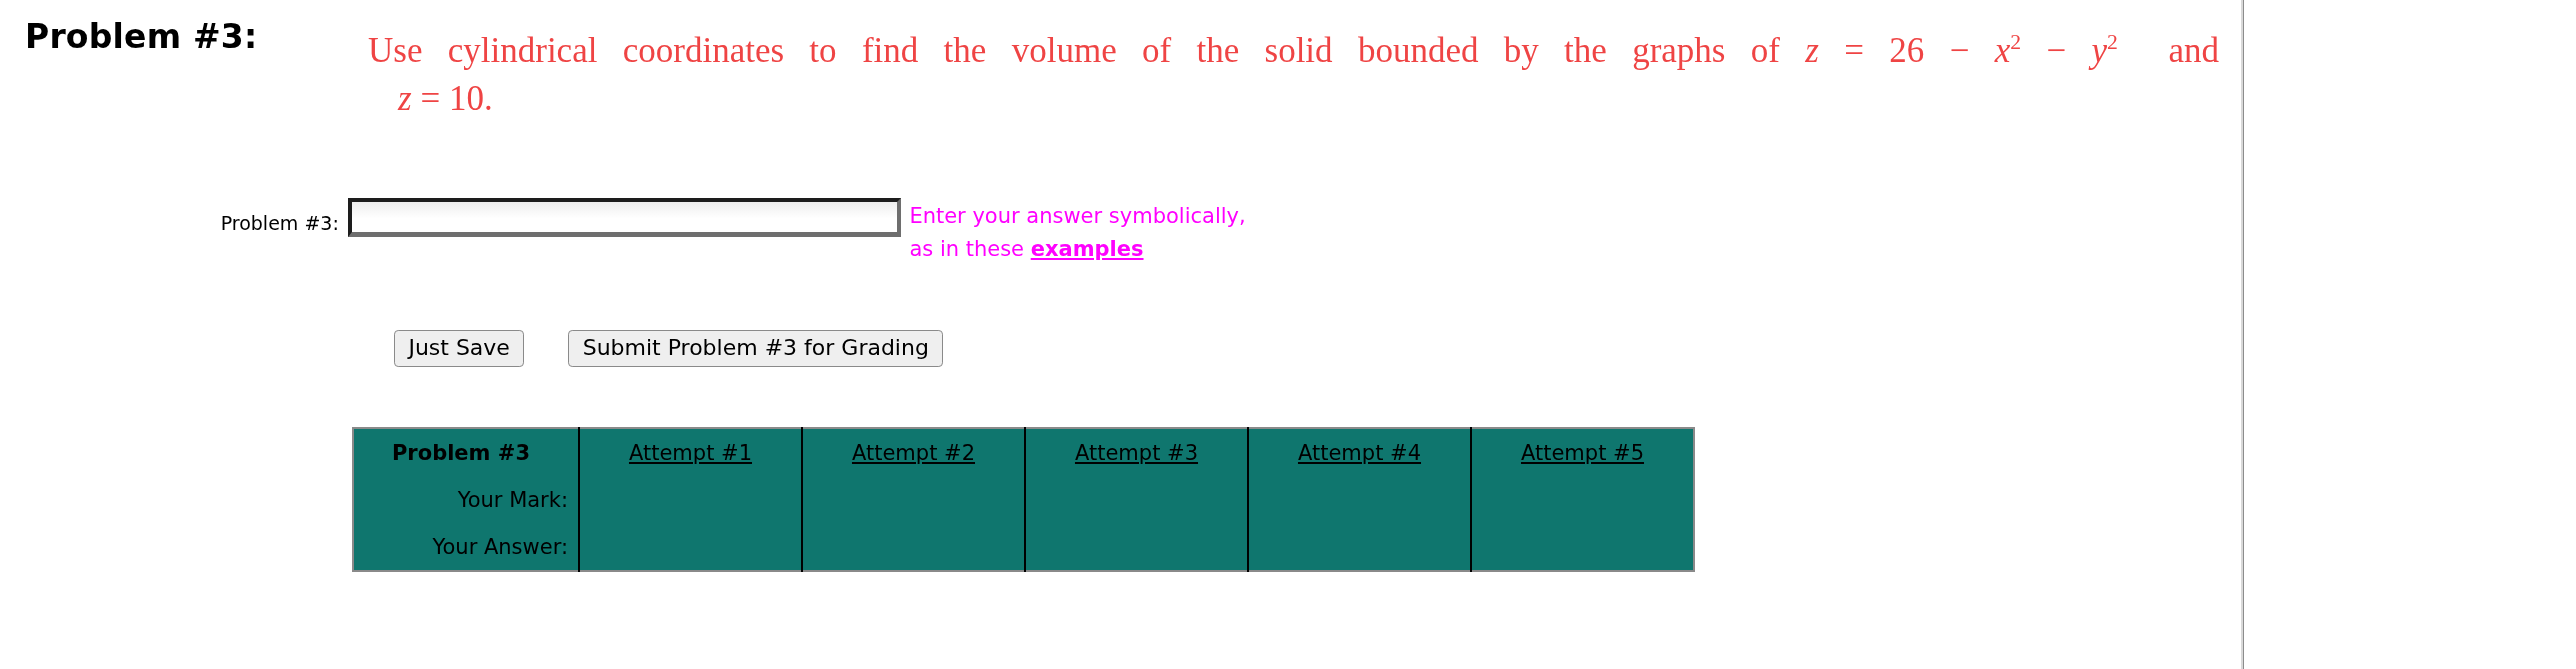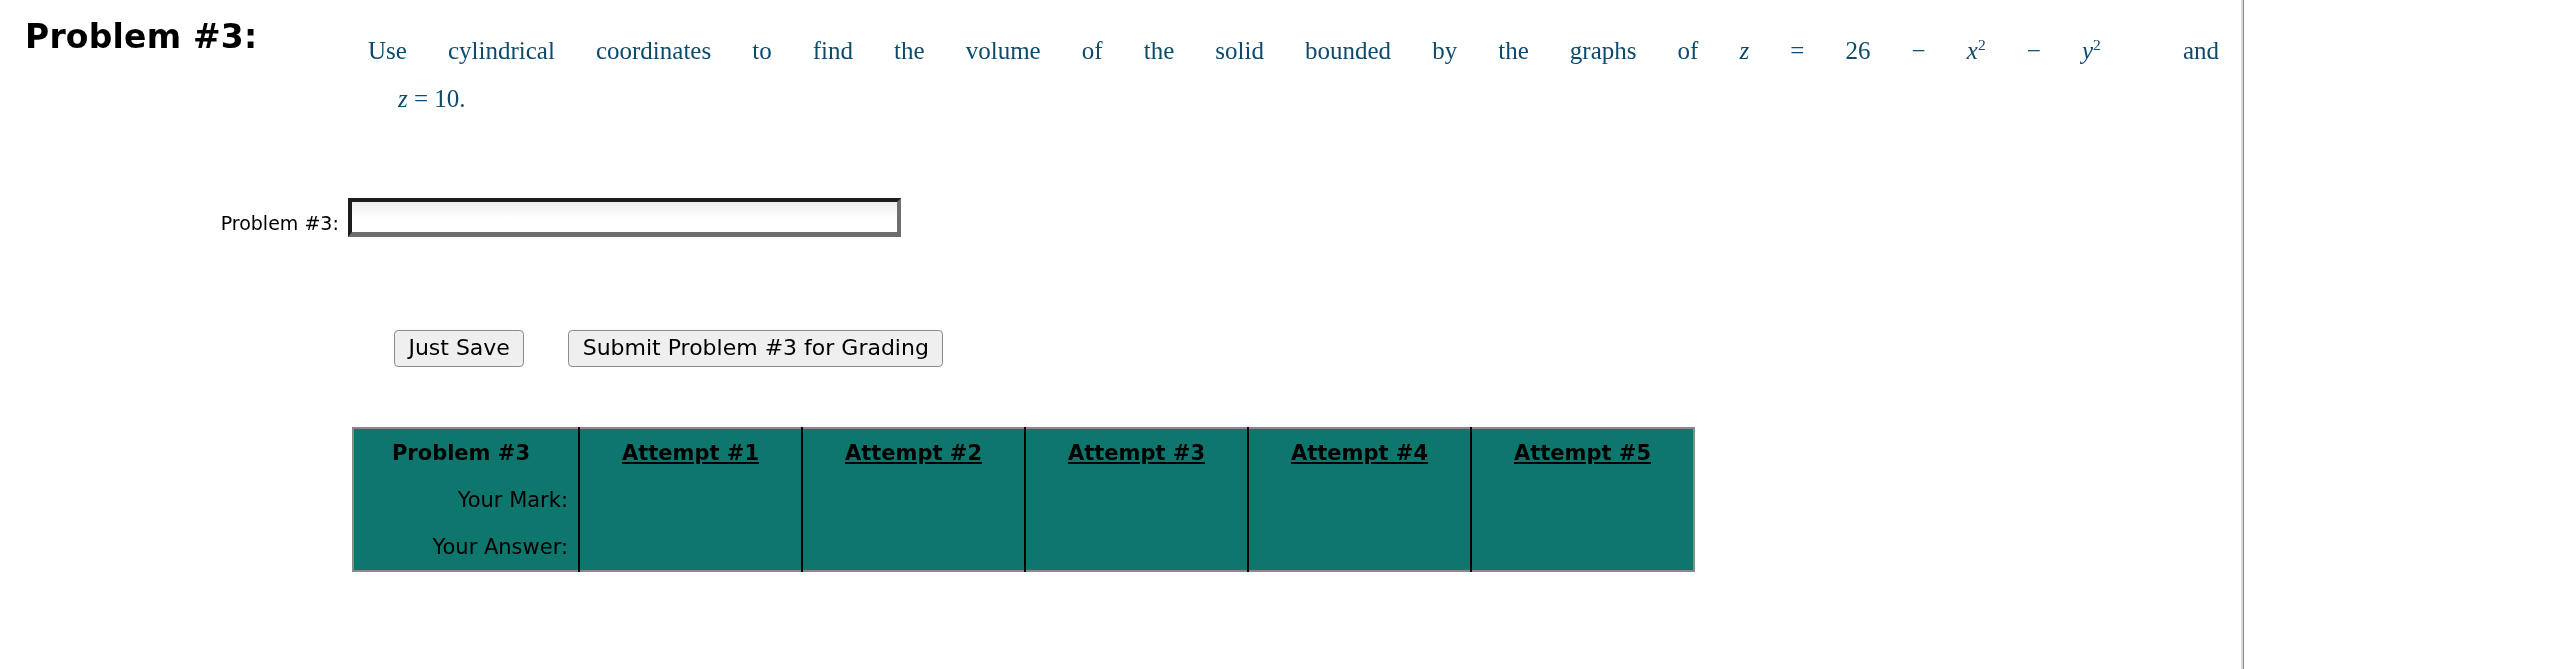"Use cylindrical coordinates to find" #problem-body { color: #0c4a6e -> #ef4444; font-size: 25px -> 35px }
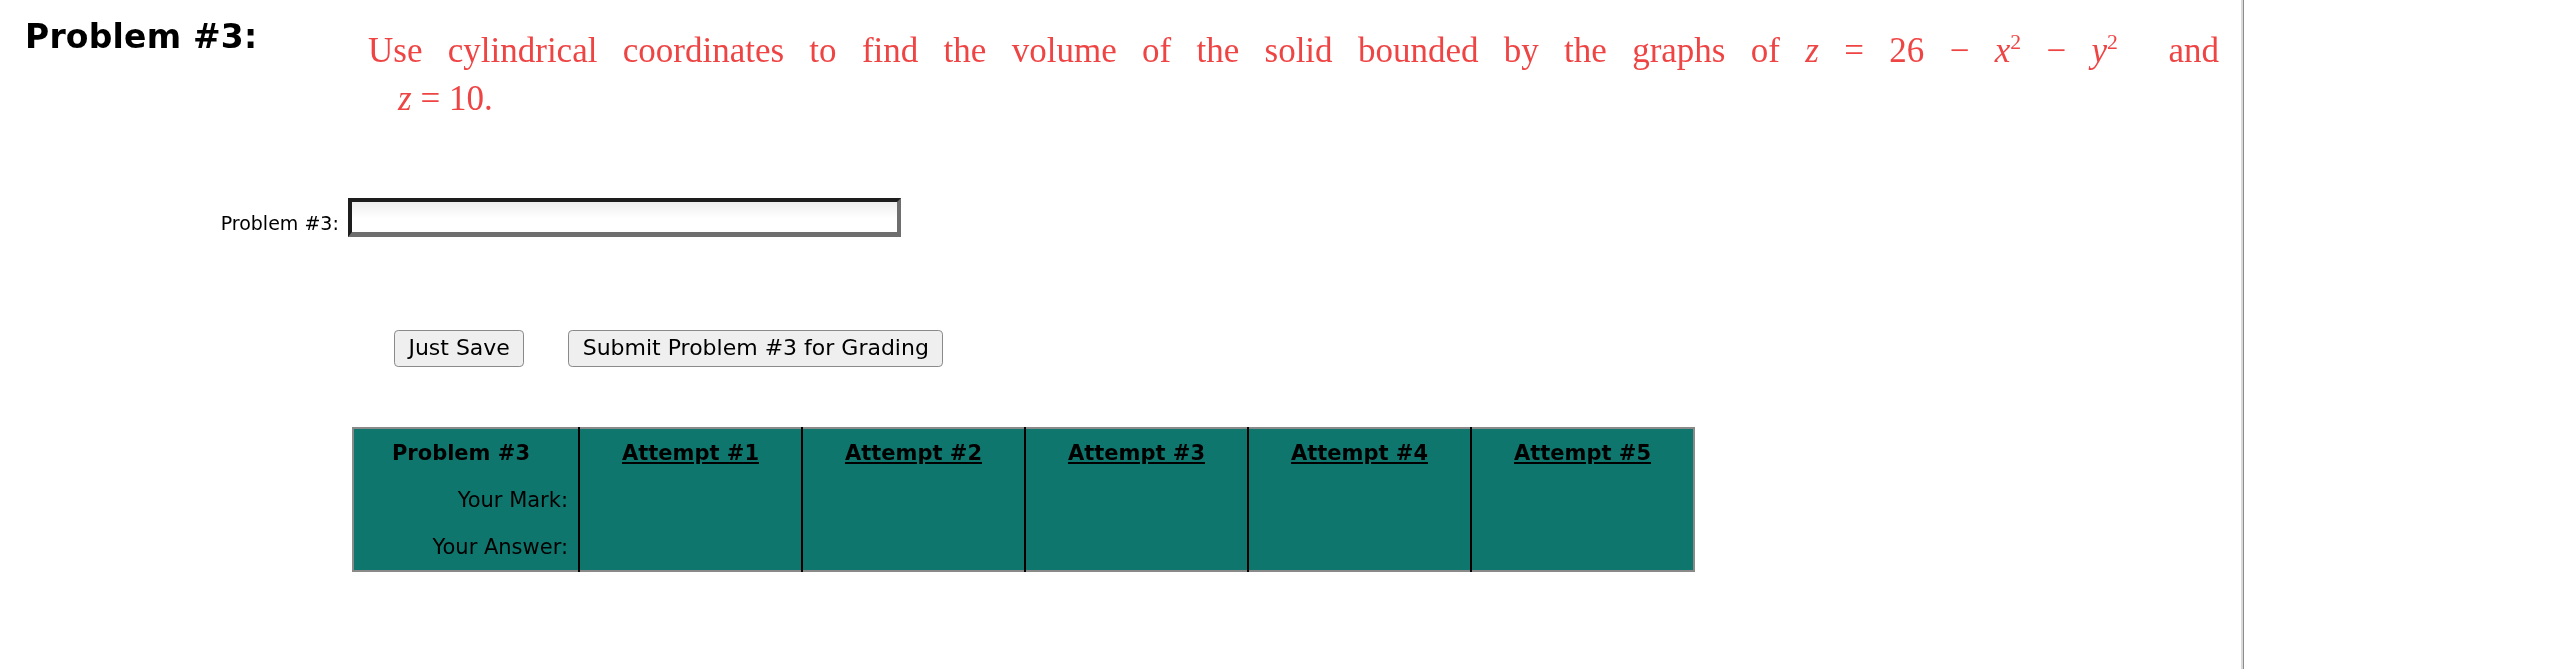"Enter your answer symbolically," div { html: none -> <div> <div>Enter your answer symbolically,</div> <div><span>as in these </span><a>examples</a></div> </div> }
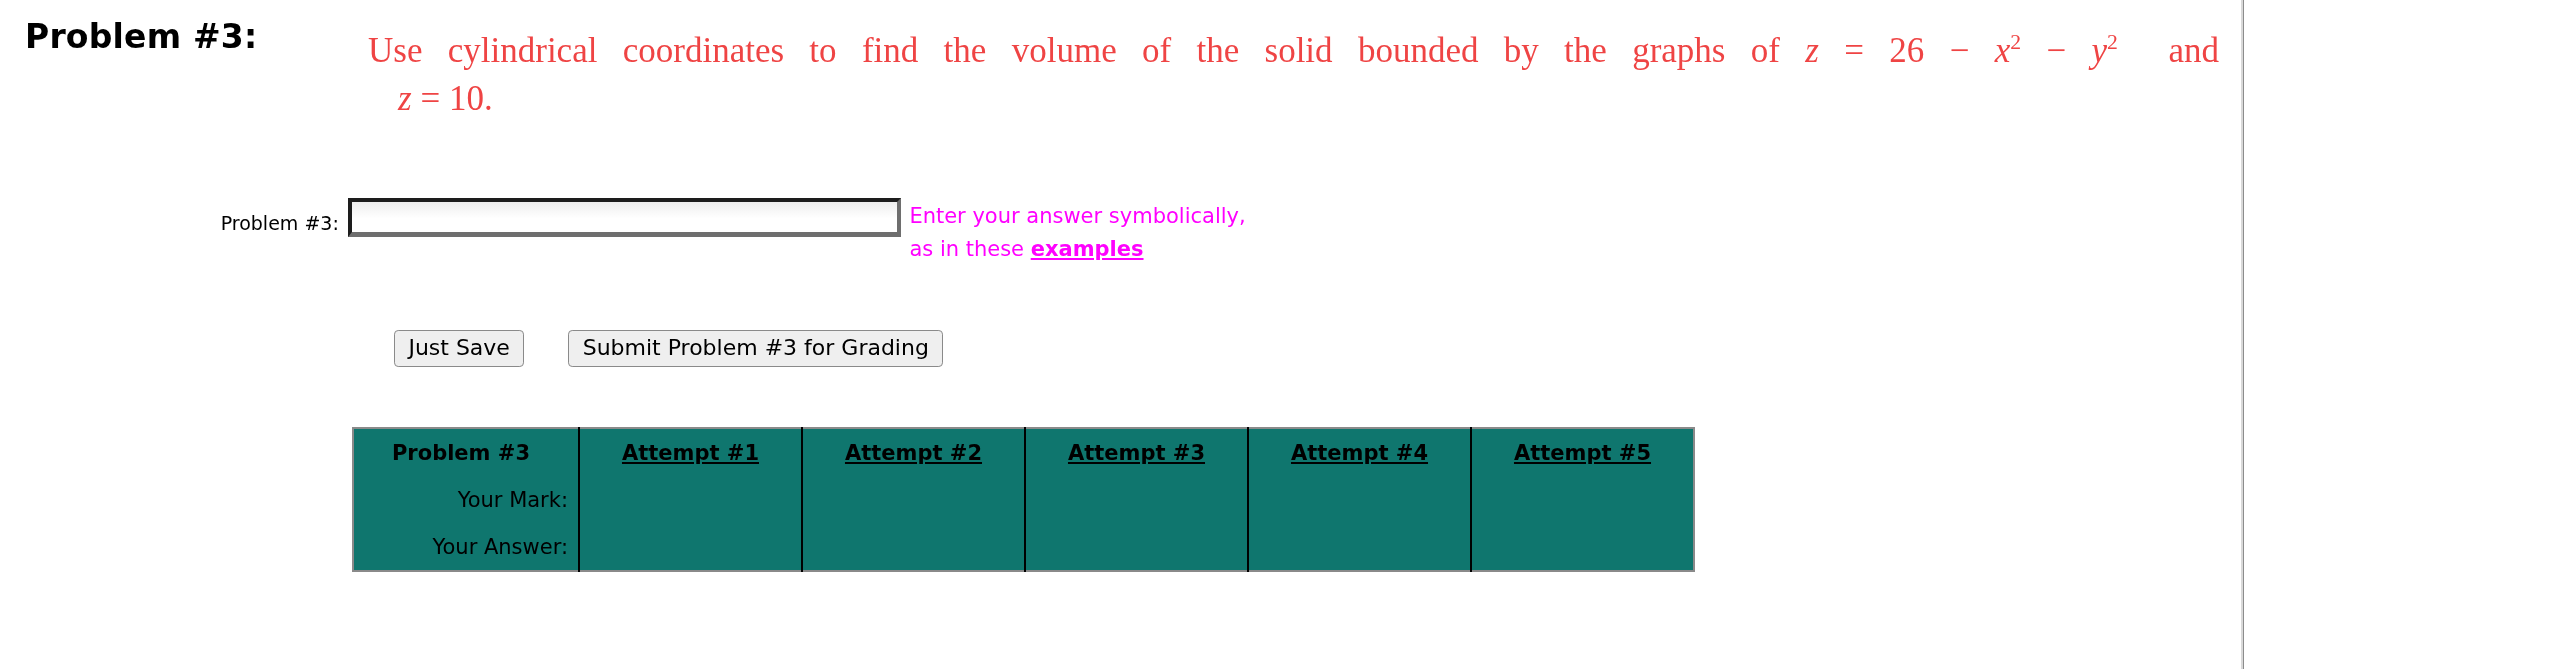"Attempt #1" .attempt-head { font-weight: bold -> normal }
